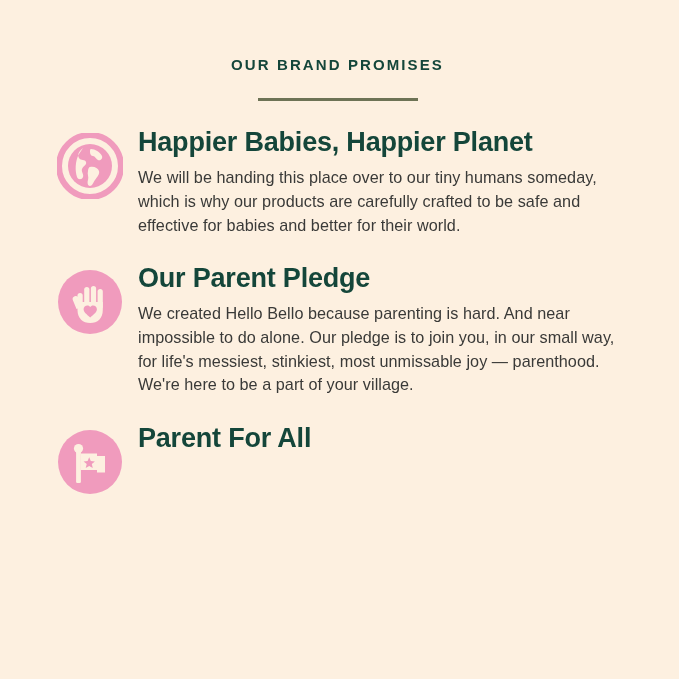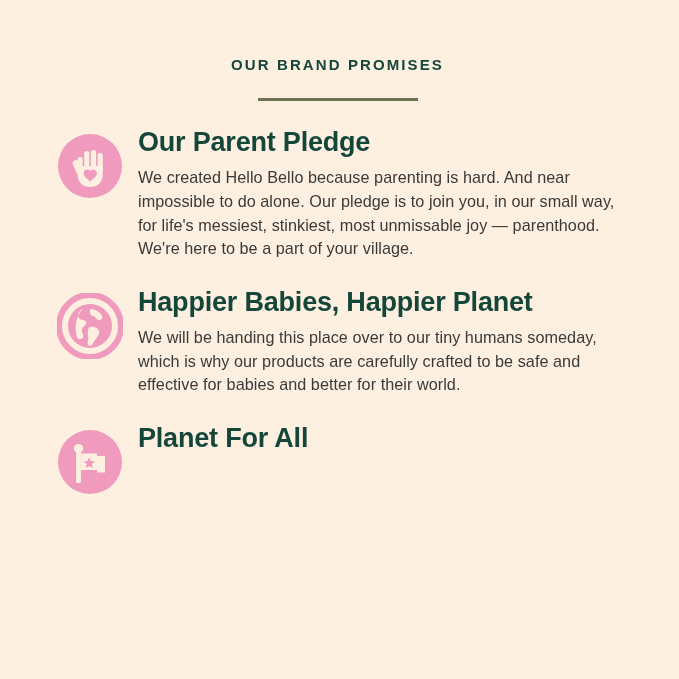"Our Parent Pledge" div.promise { order: before "Happier Babies, Happier Planet" -> after "Happier Babies, Happier Planet" }
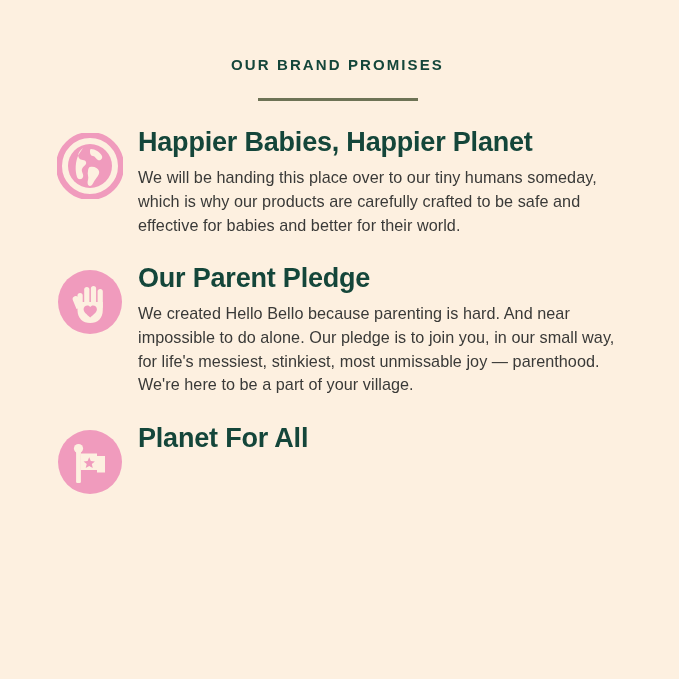"Planet For All" h2.promise-title { text: Planet -> Parent }
